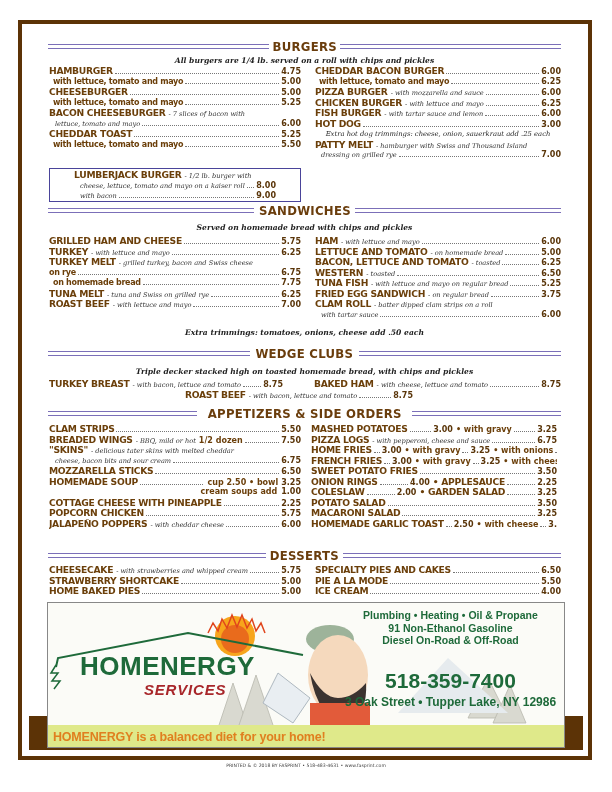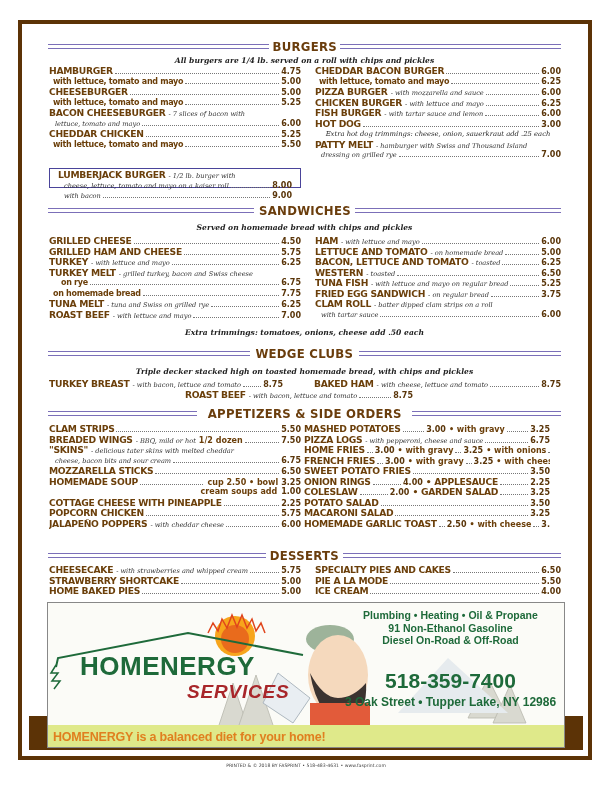"CHEDDAR CHICKEN" span.name { text: CHICKEN -> TOAST }
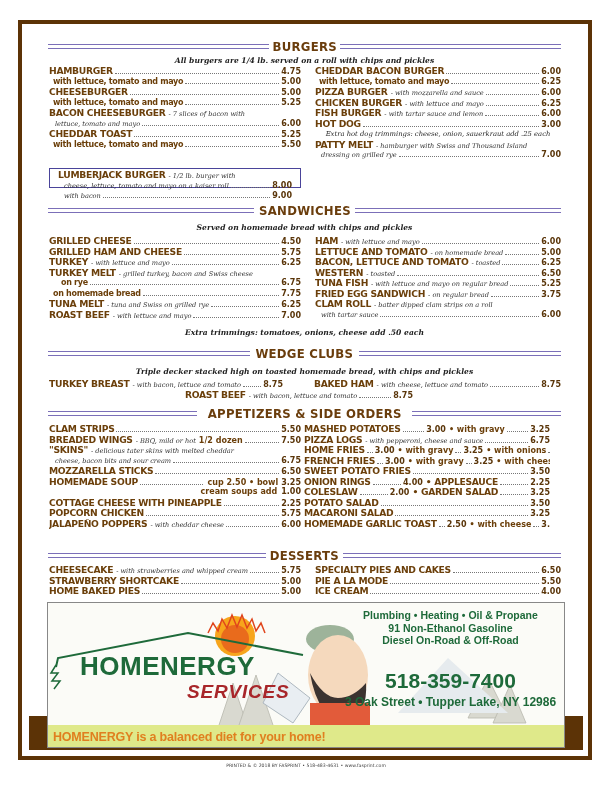"LUMBERJACK BURGER" .lumber-box { height: 20px -> 34px; padding: 1px 8px -> 1px 24px }
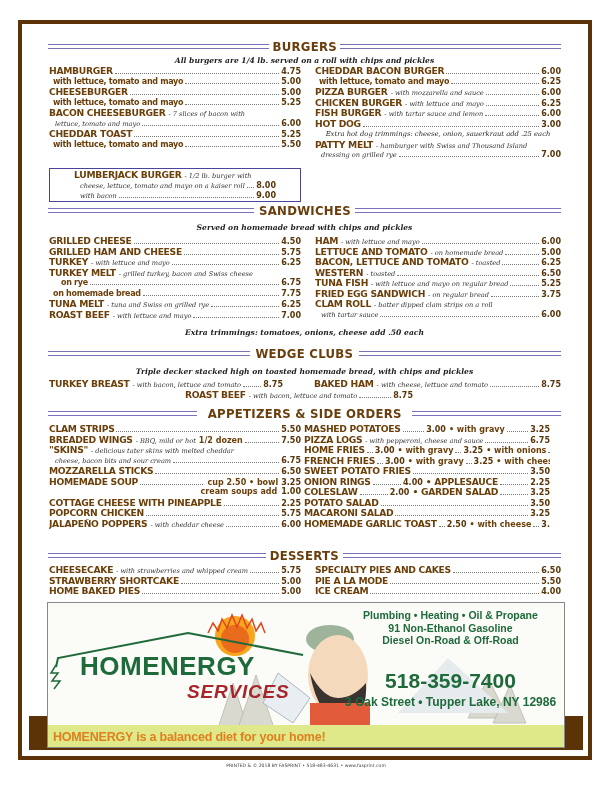"GRILLED CHEESE" div.row { html: <div> <span>GRILLED CHEESE</span> <span></span> <span>4.50</span> </div> -> none }
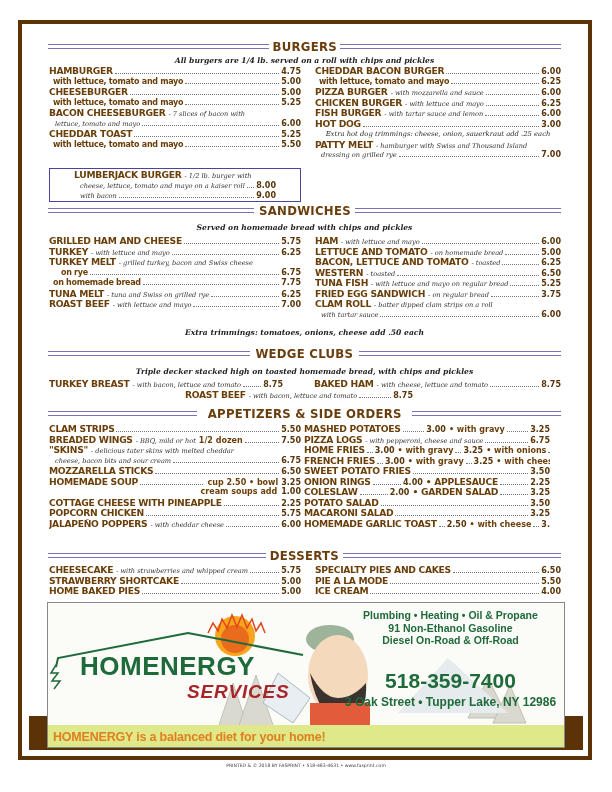"on rye" span.name { margin-left: 12px -> 0 }
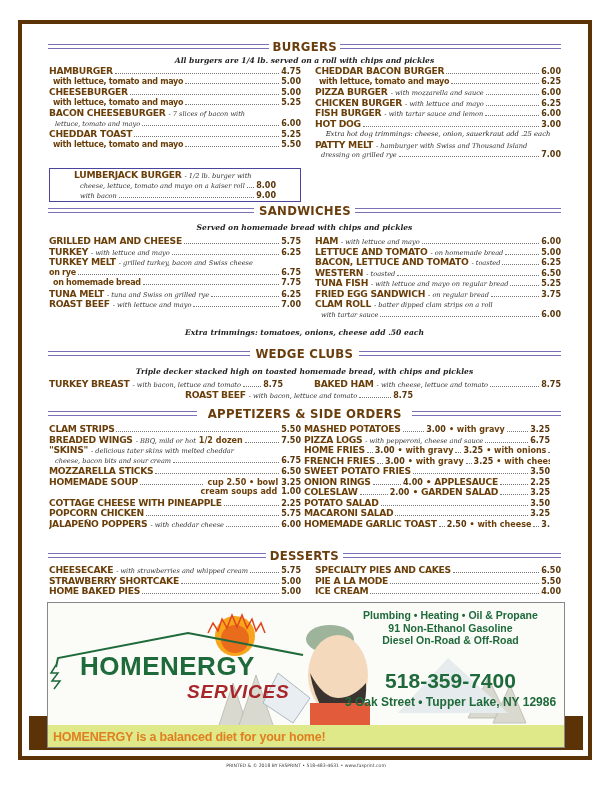"MASHED POTATOES" div.col { left: 304px -> 311px }
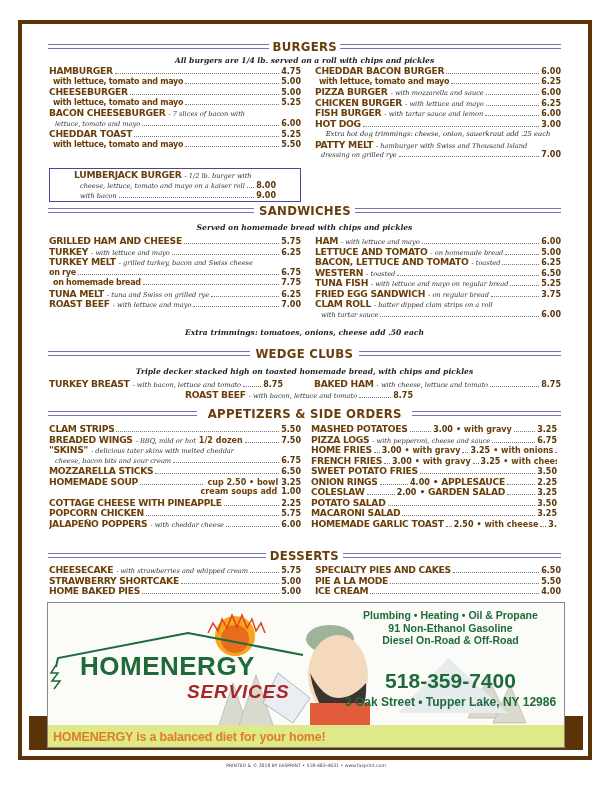"SERVICES" .ad-sub { font-size: 19px -> 15px; margin-left: 43px -> none }
